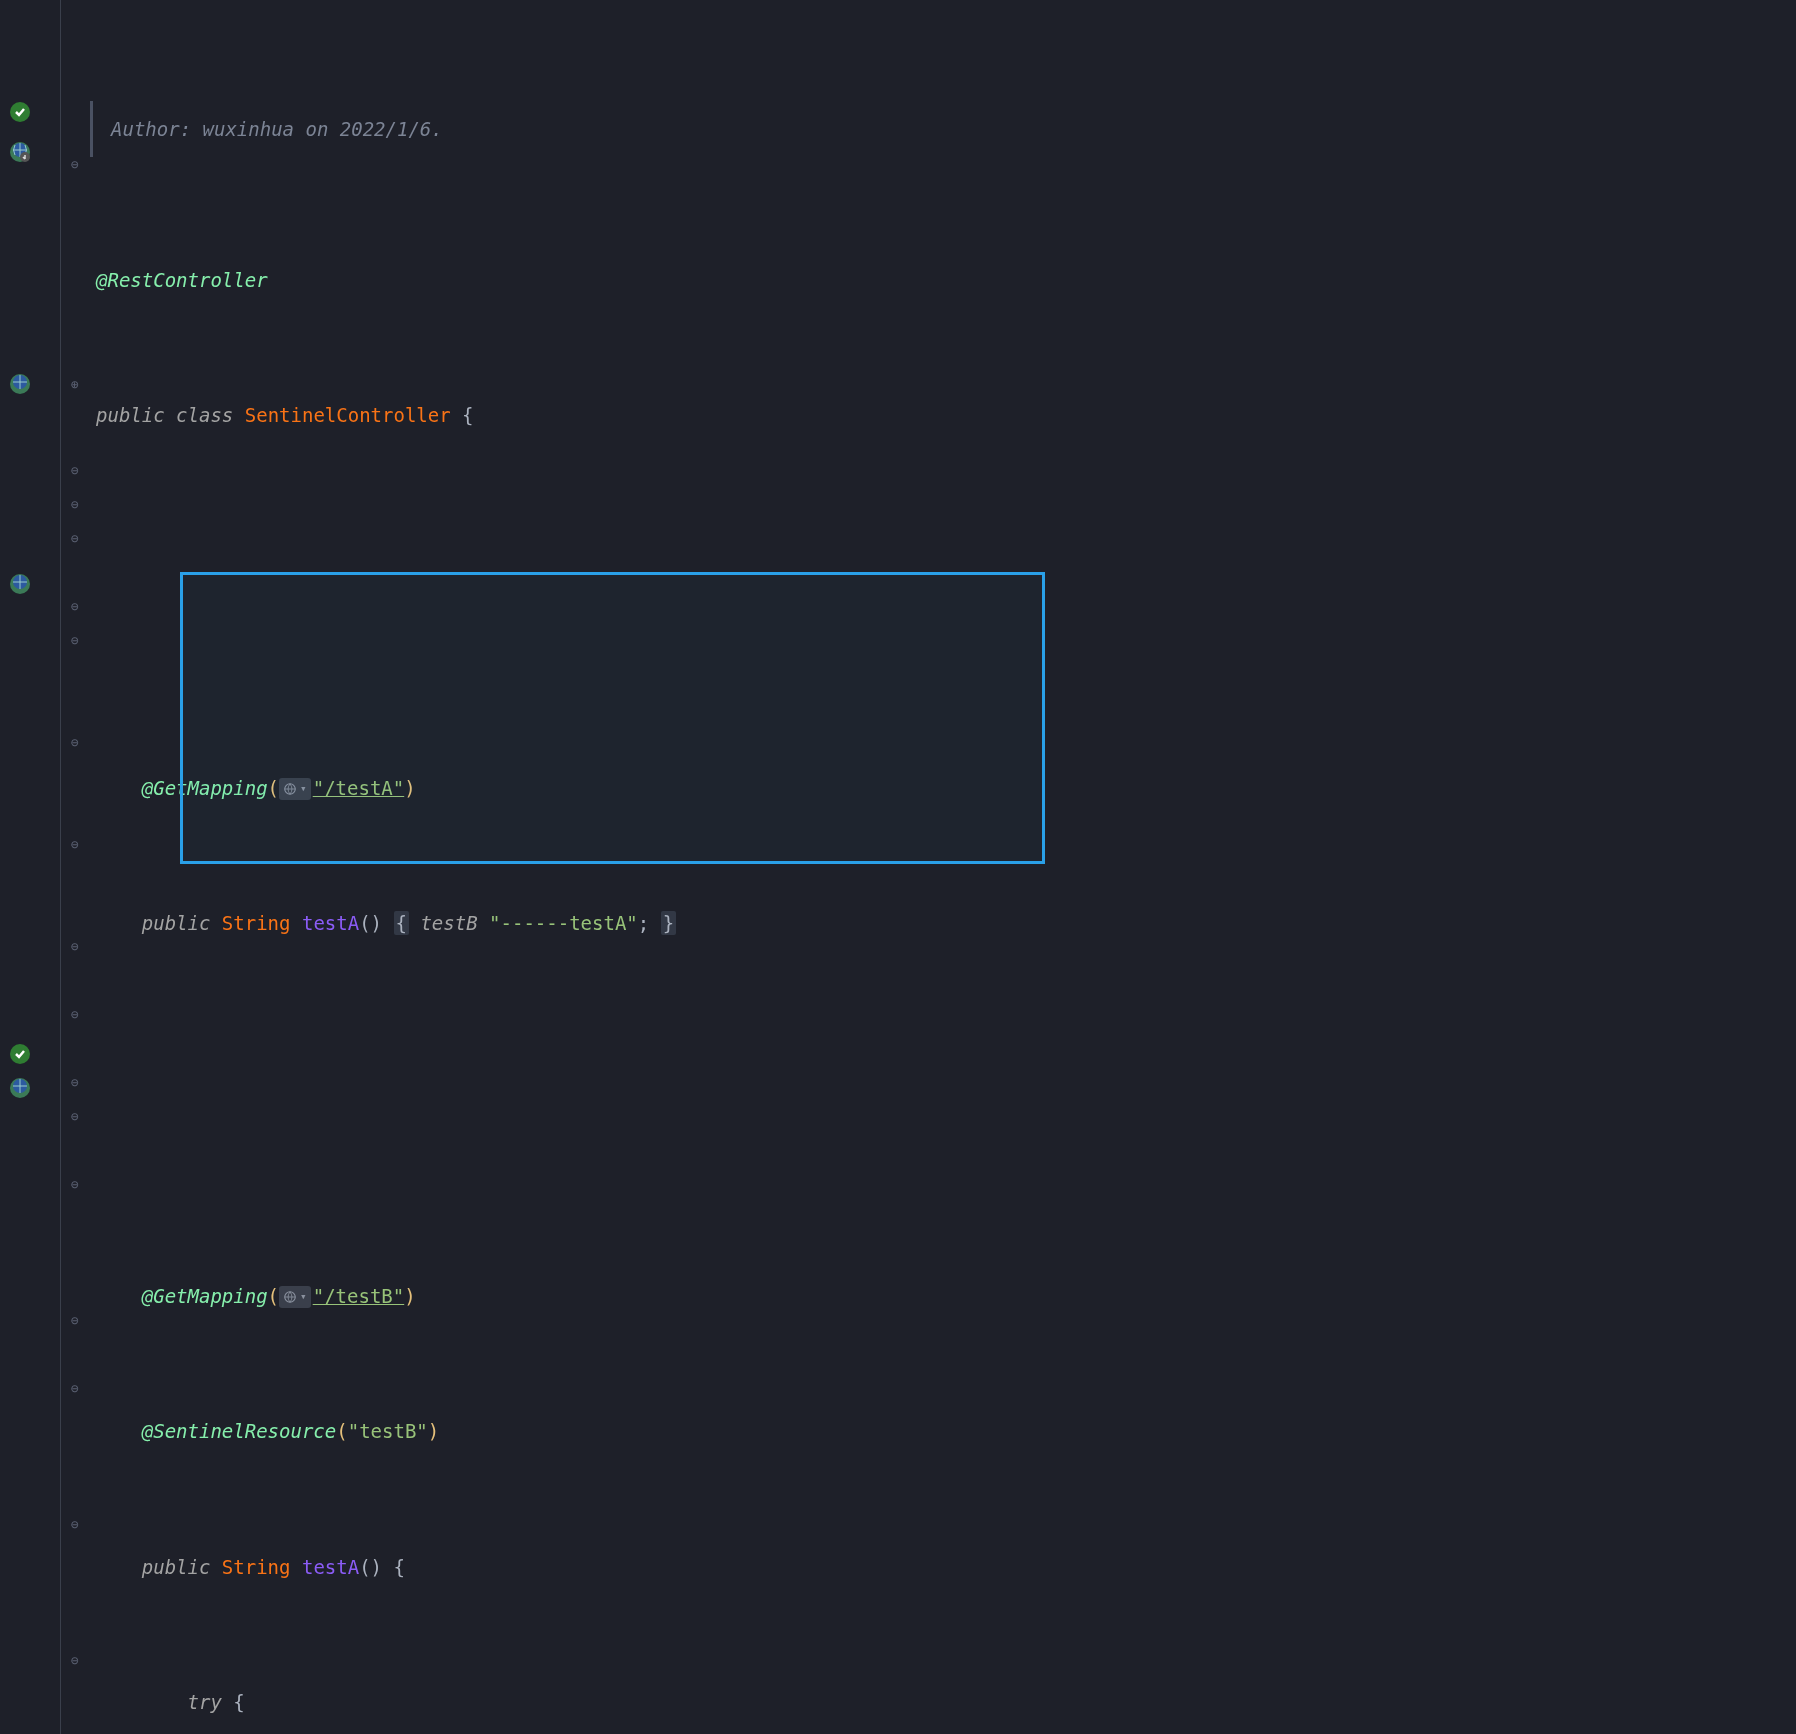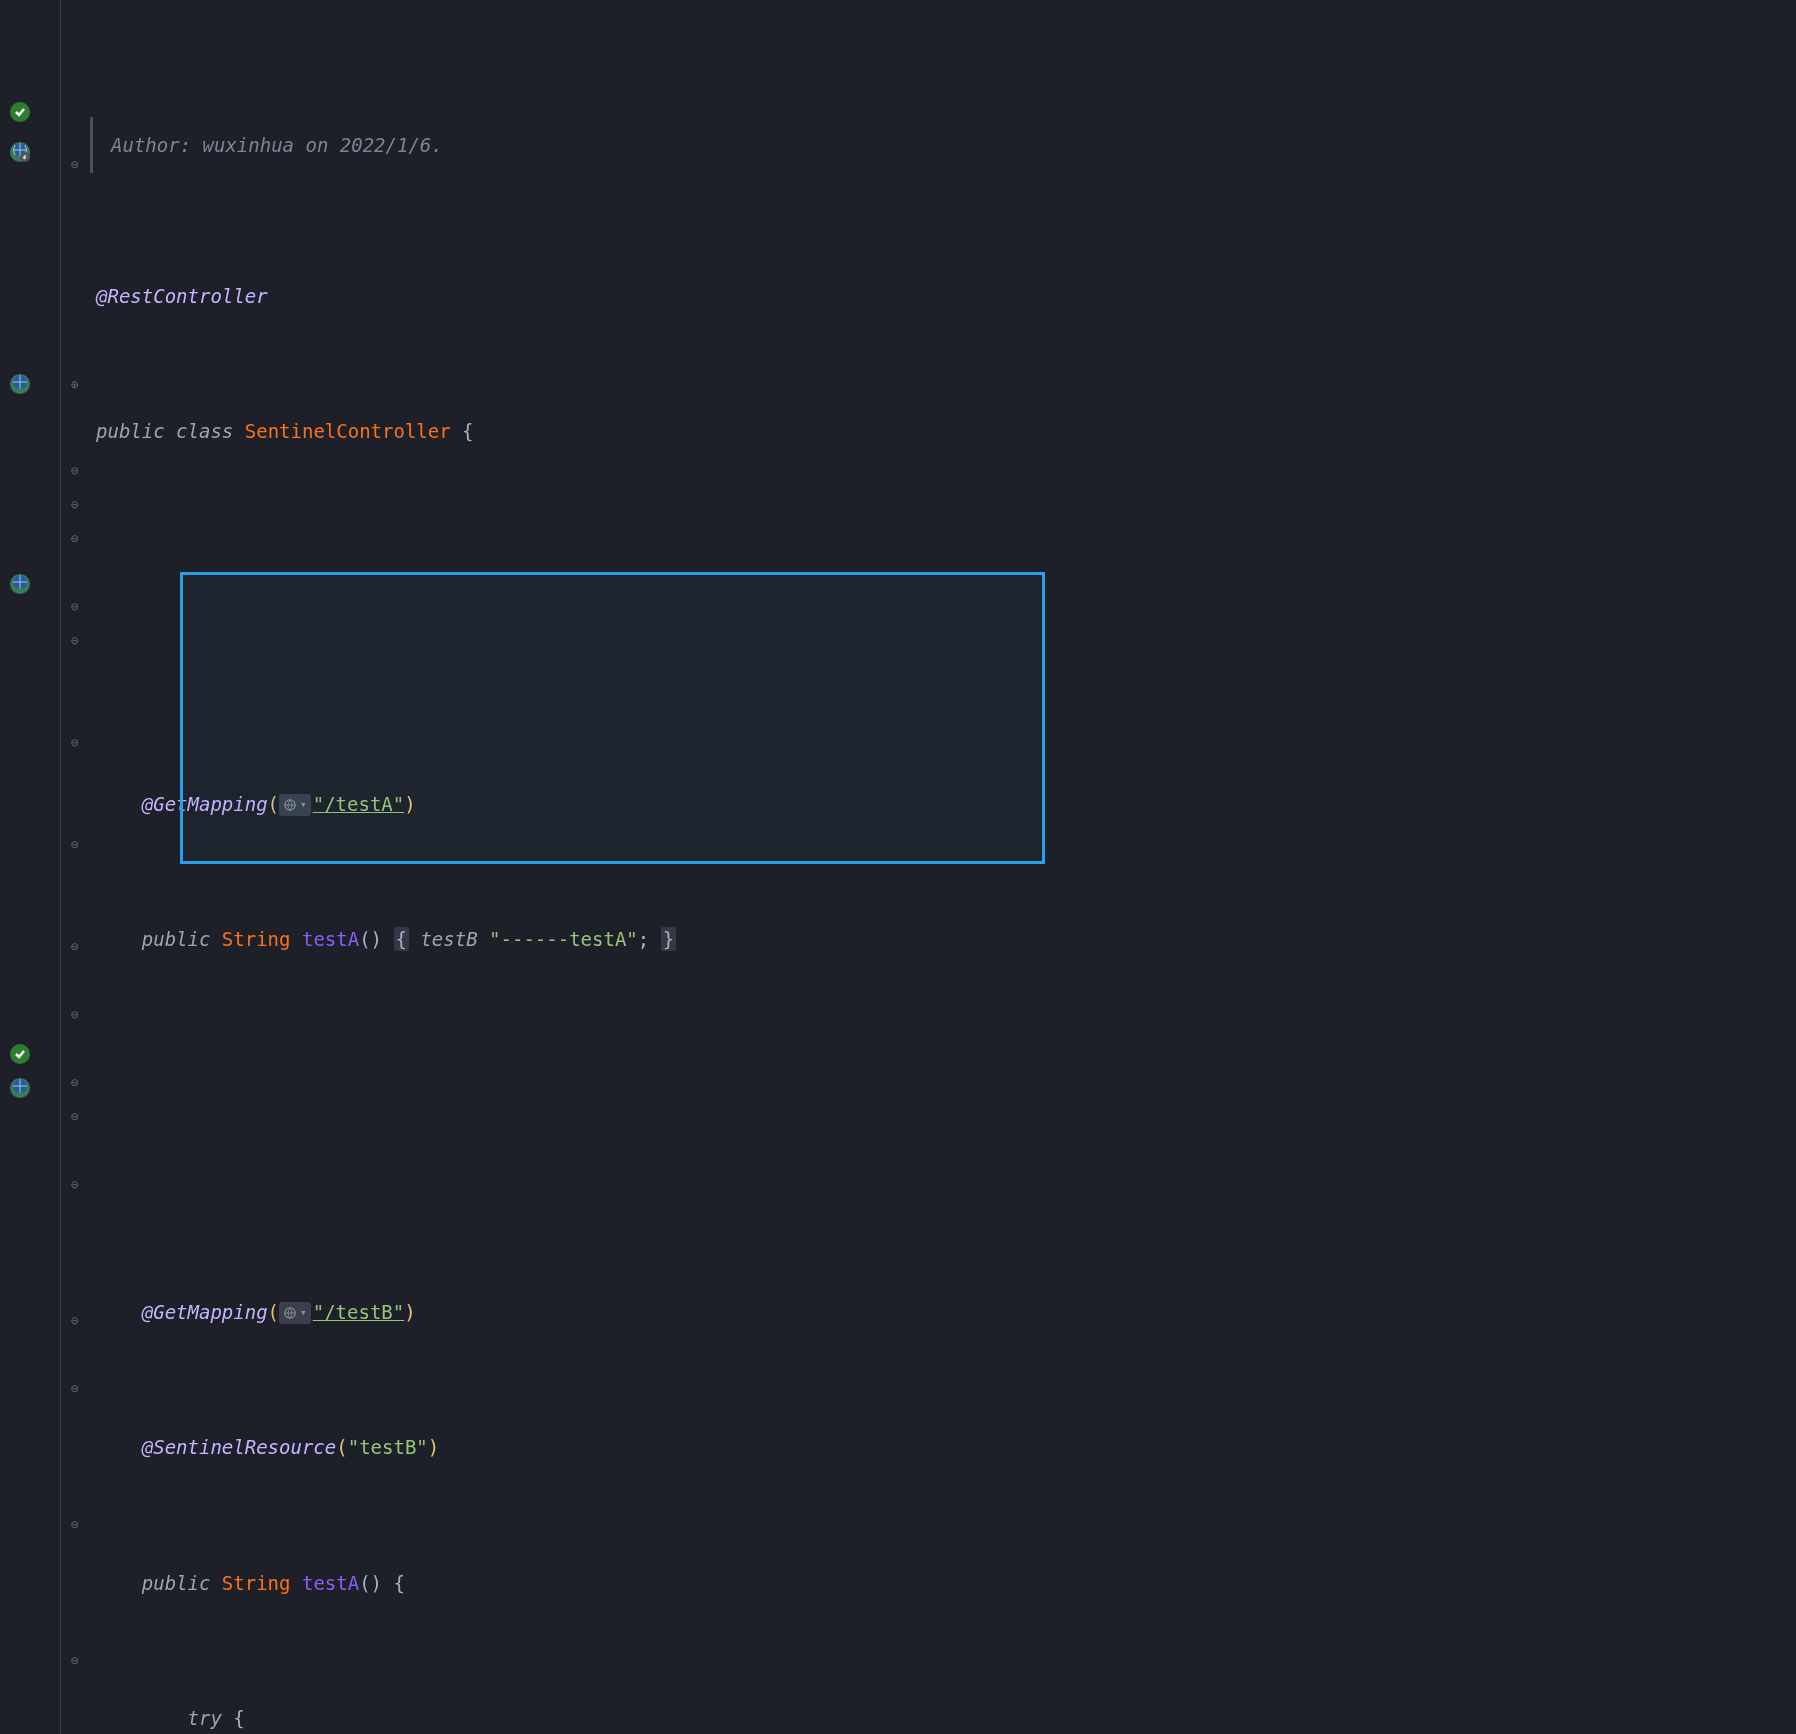"Author: wuxinhua on 2022/1/6." .code { padding-top: 16px -> 0 }
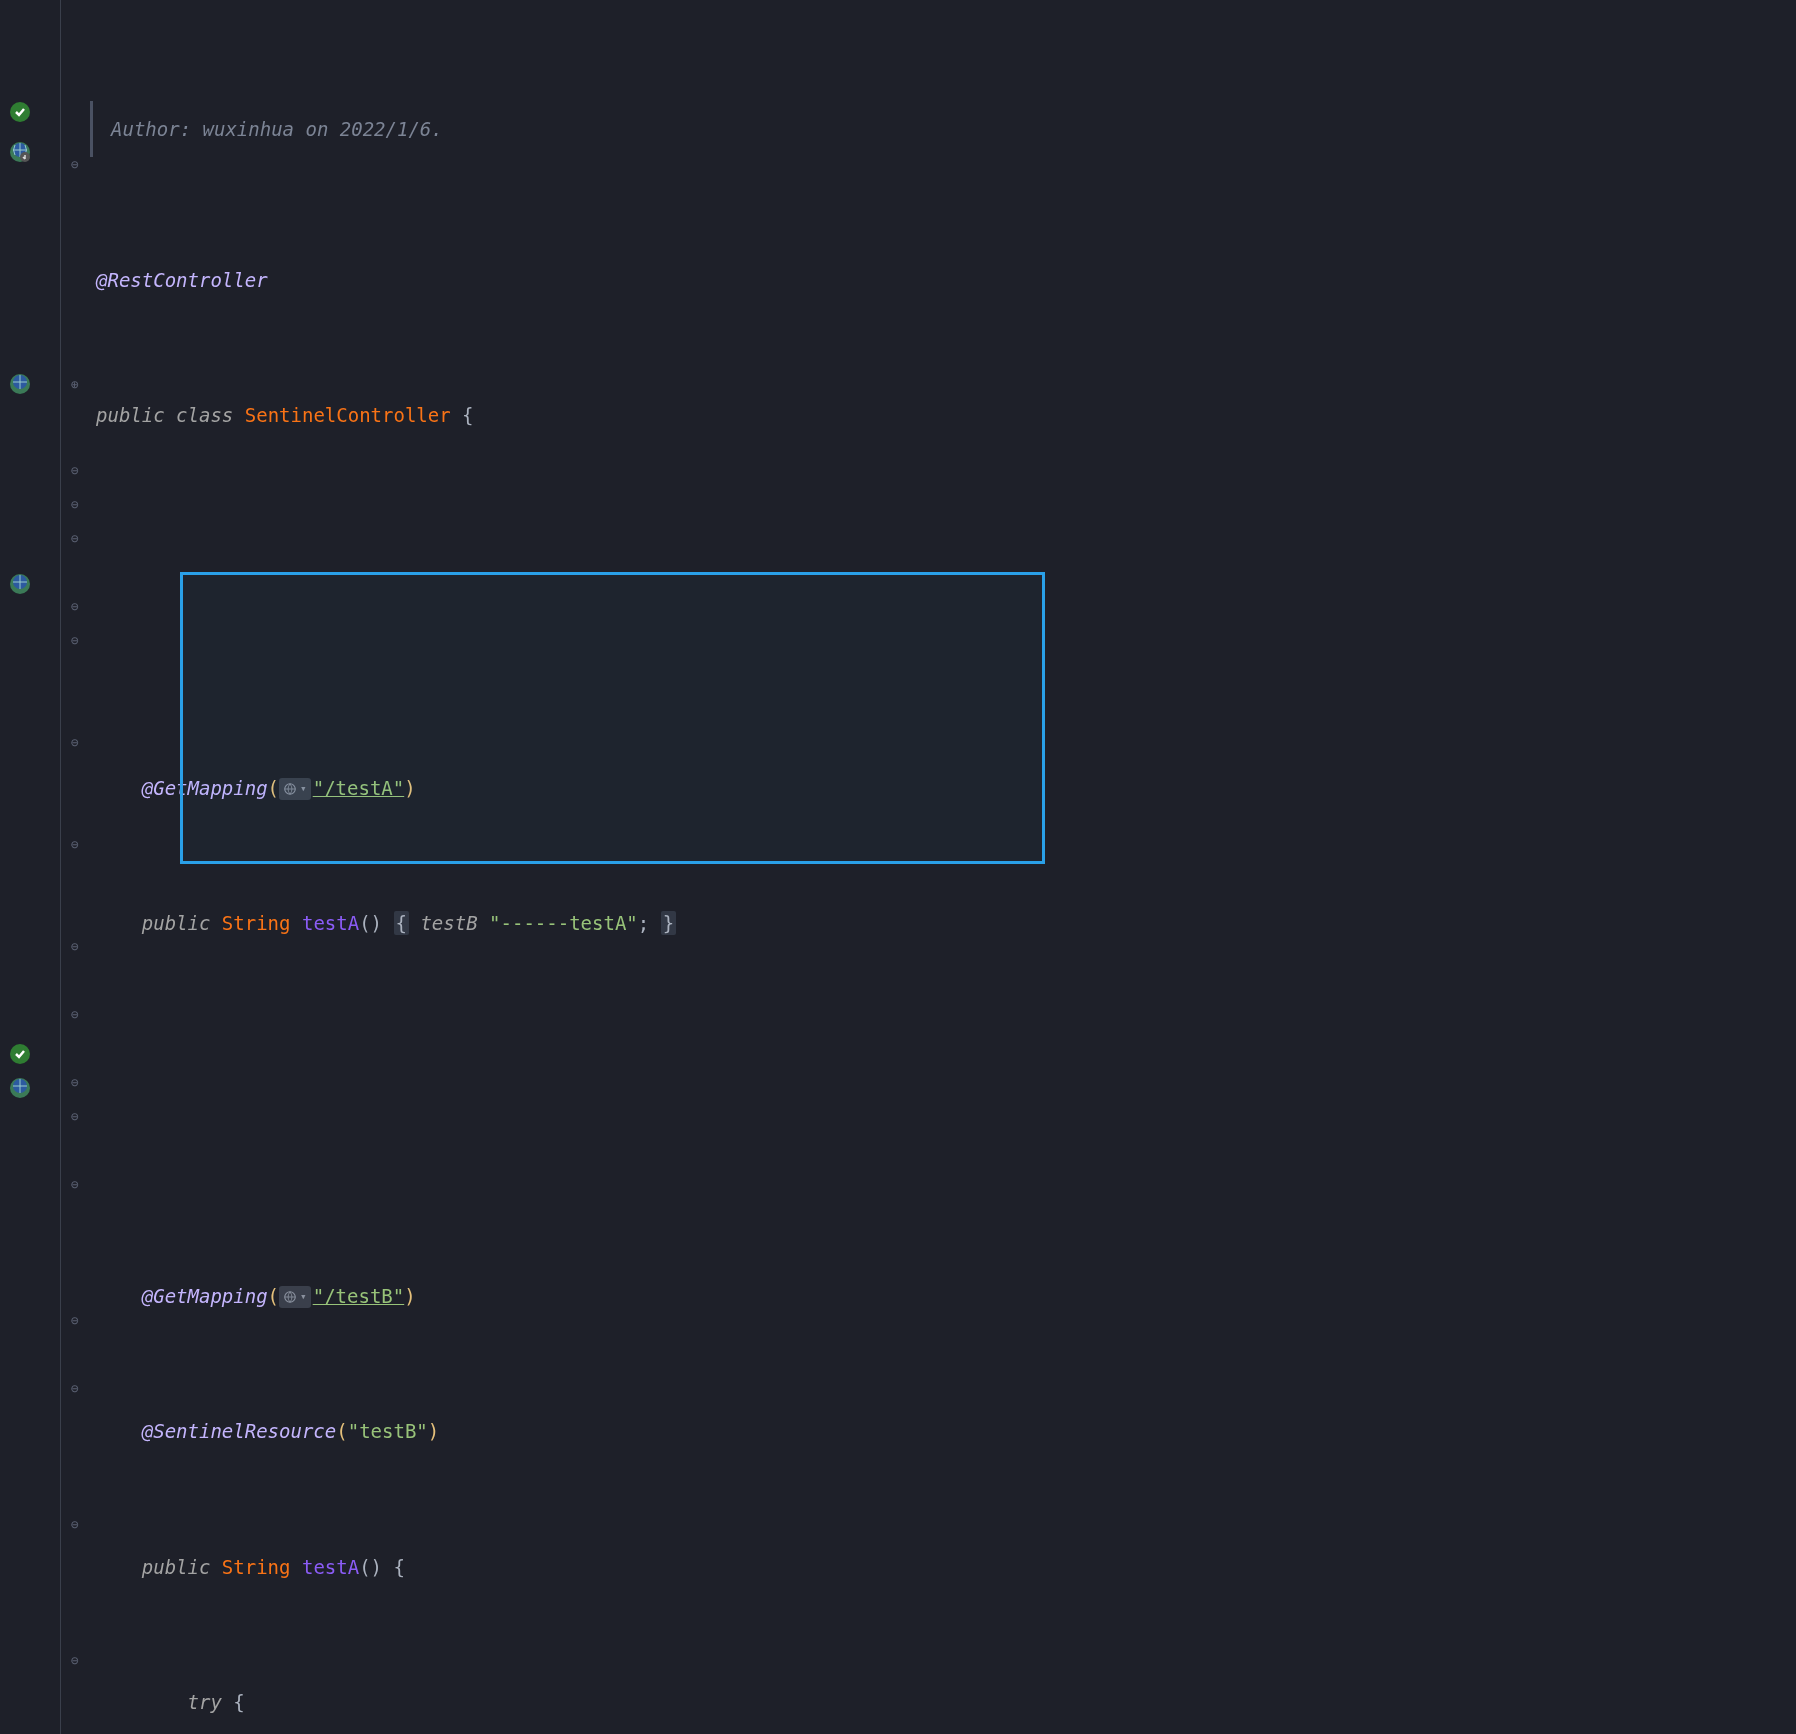"@RestController" .anno { color: #c4b5fd -> #86efac }
